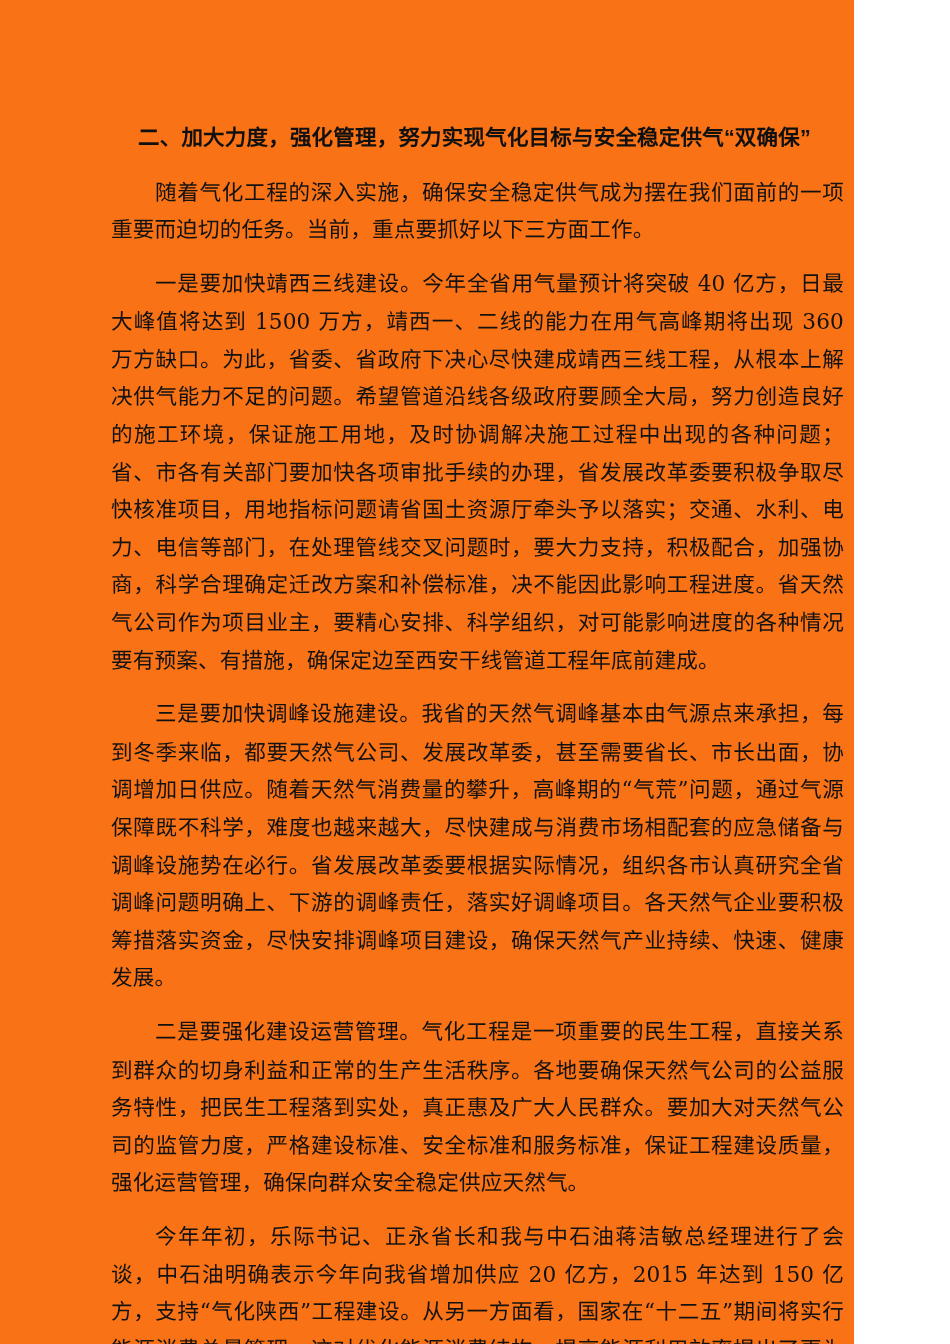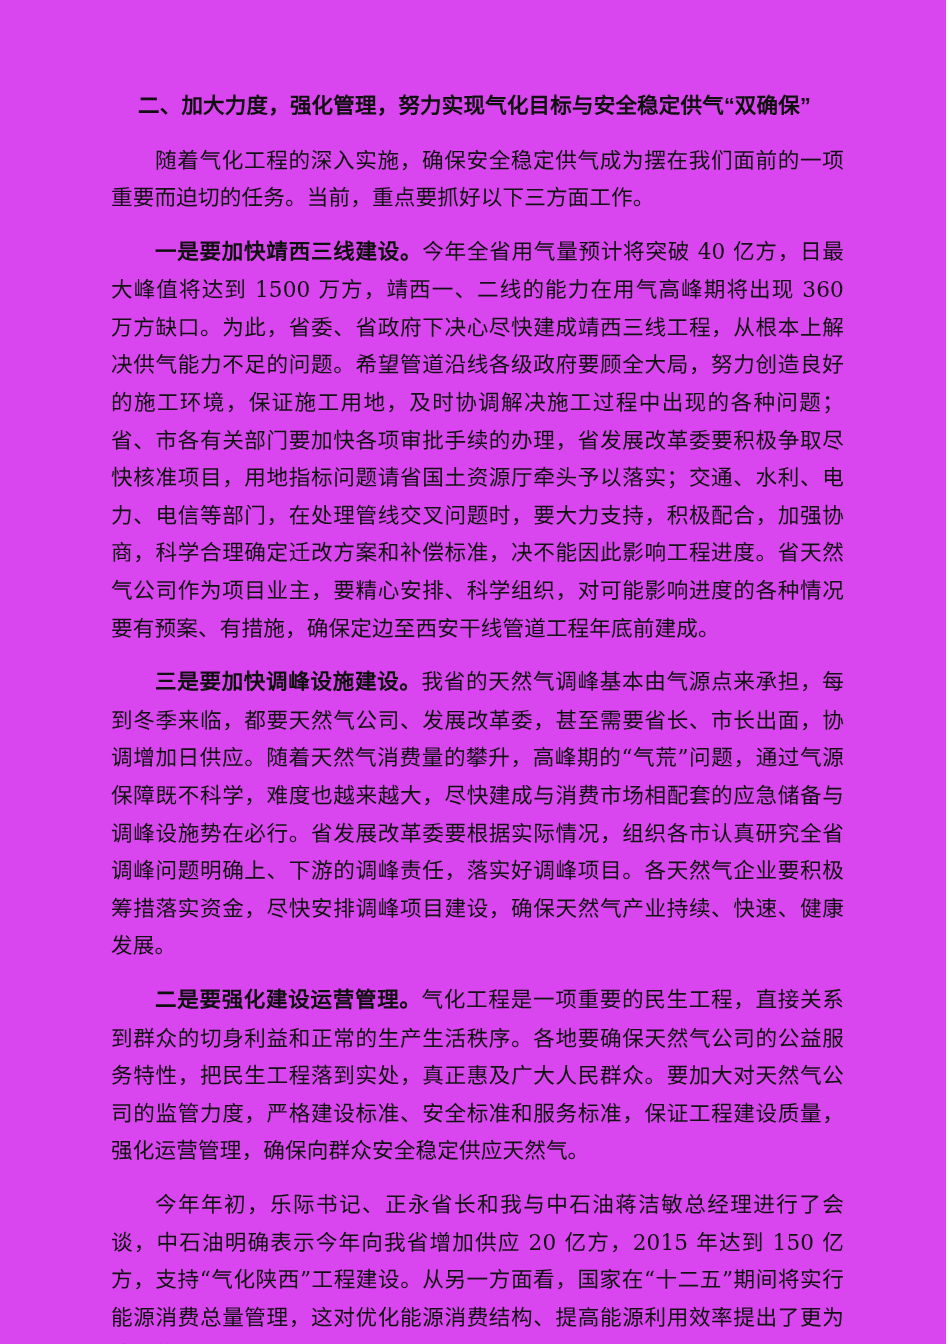"二、加大力度，强化管理，努力实现气化目标与安全稳定供气“双确保”" .page { background: #d946ef -> #f97316; padding: 88px 90px 40px 95px -> 120px 90px 40px 95px; width: 946px -> 854px }
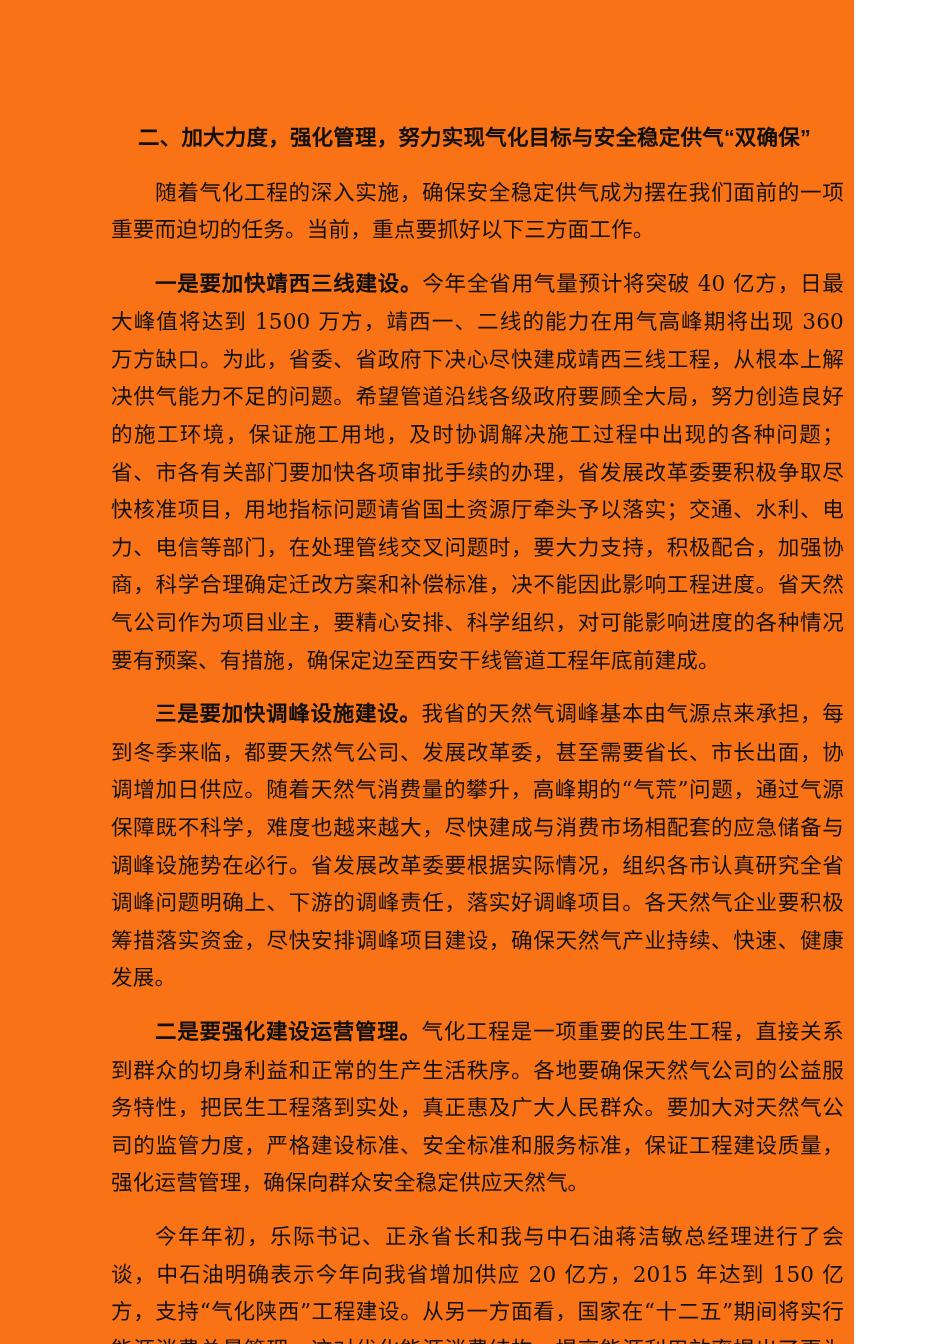"一是要加快靖西三线建设。" .lead { font-weight: bold -> normal }
